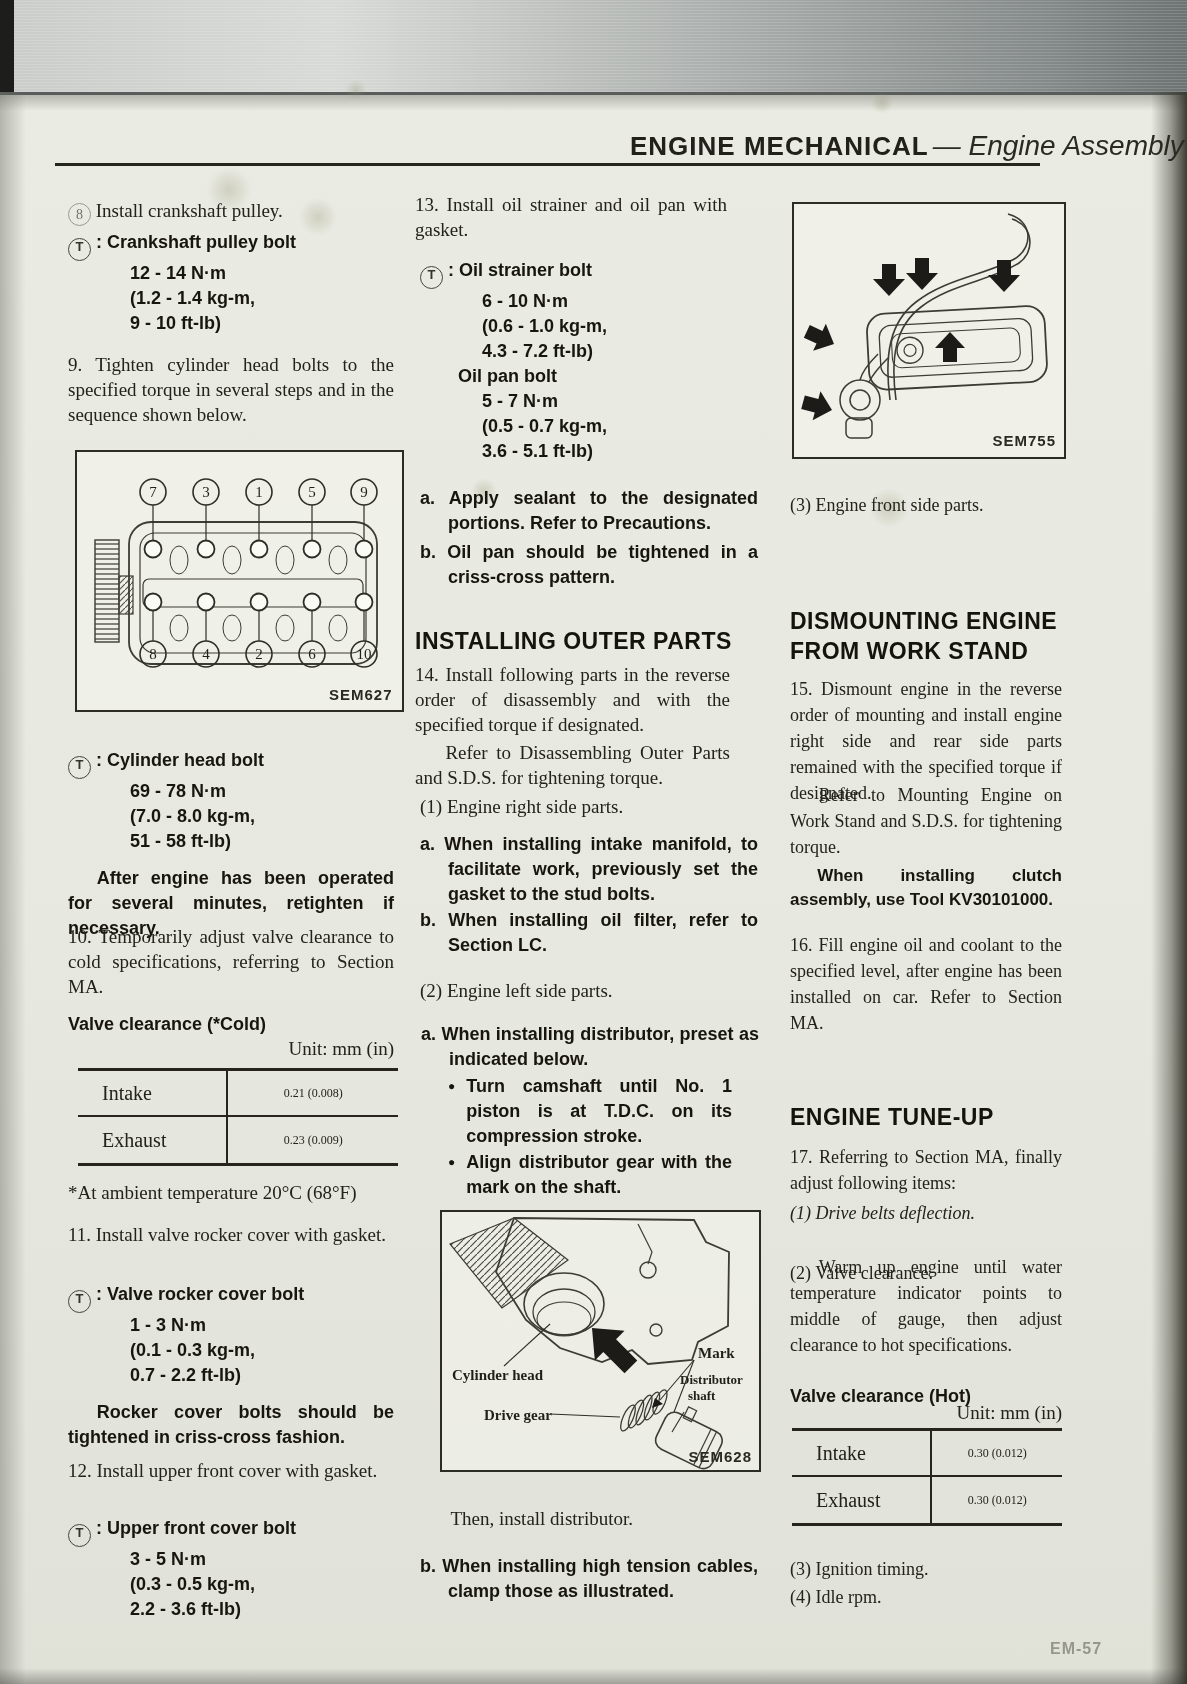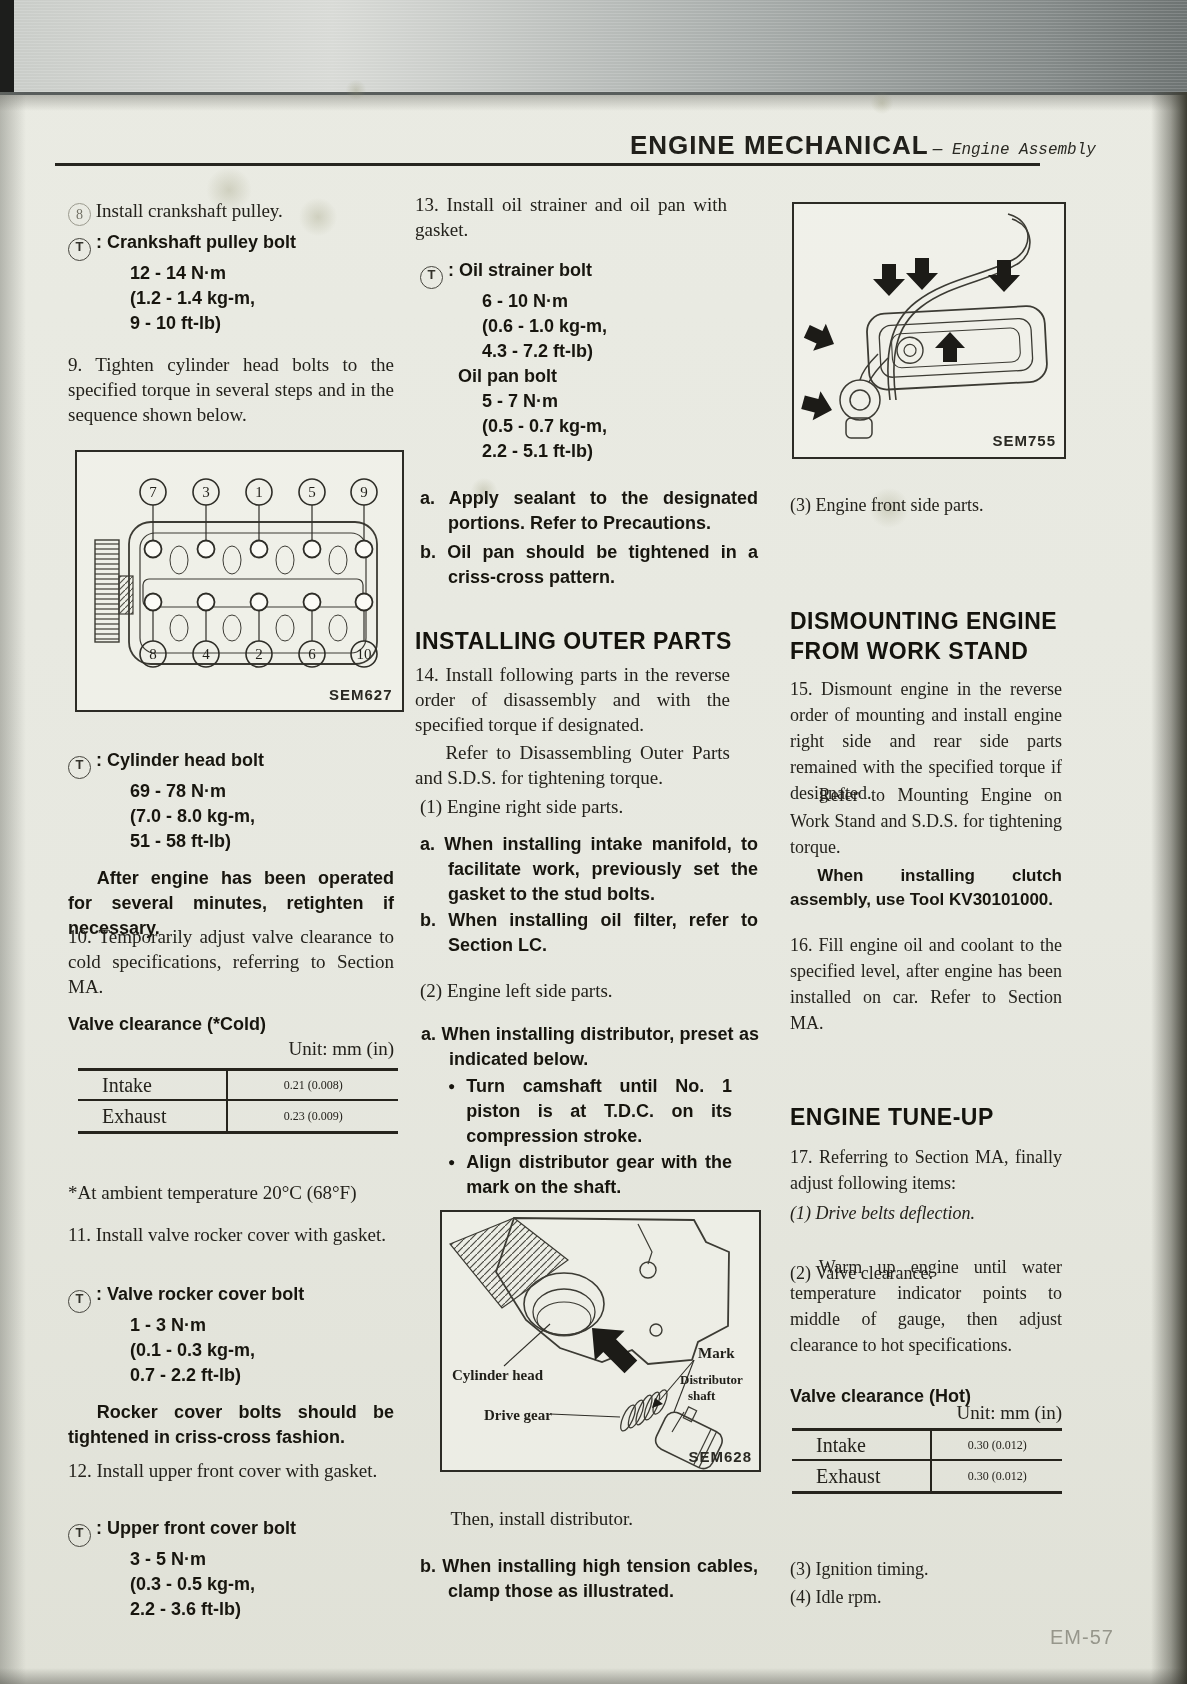"— Engine Assembly" .h-sub { font-family: Liberation Mono, monospace -> Liberation Sans, sans-serif; font-size: 16px -> 28px }
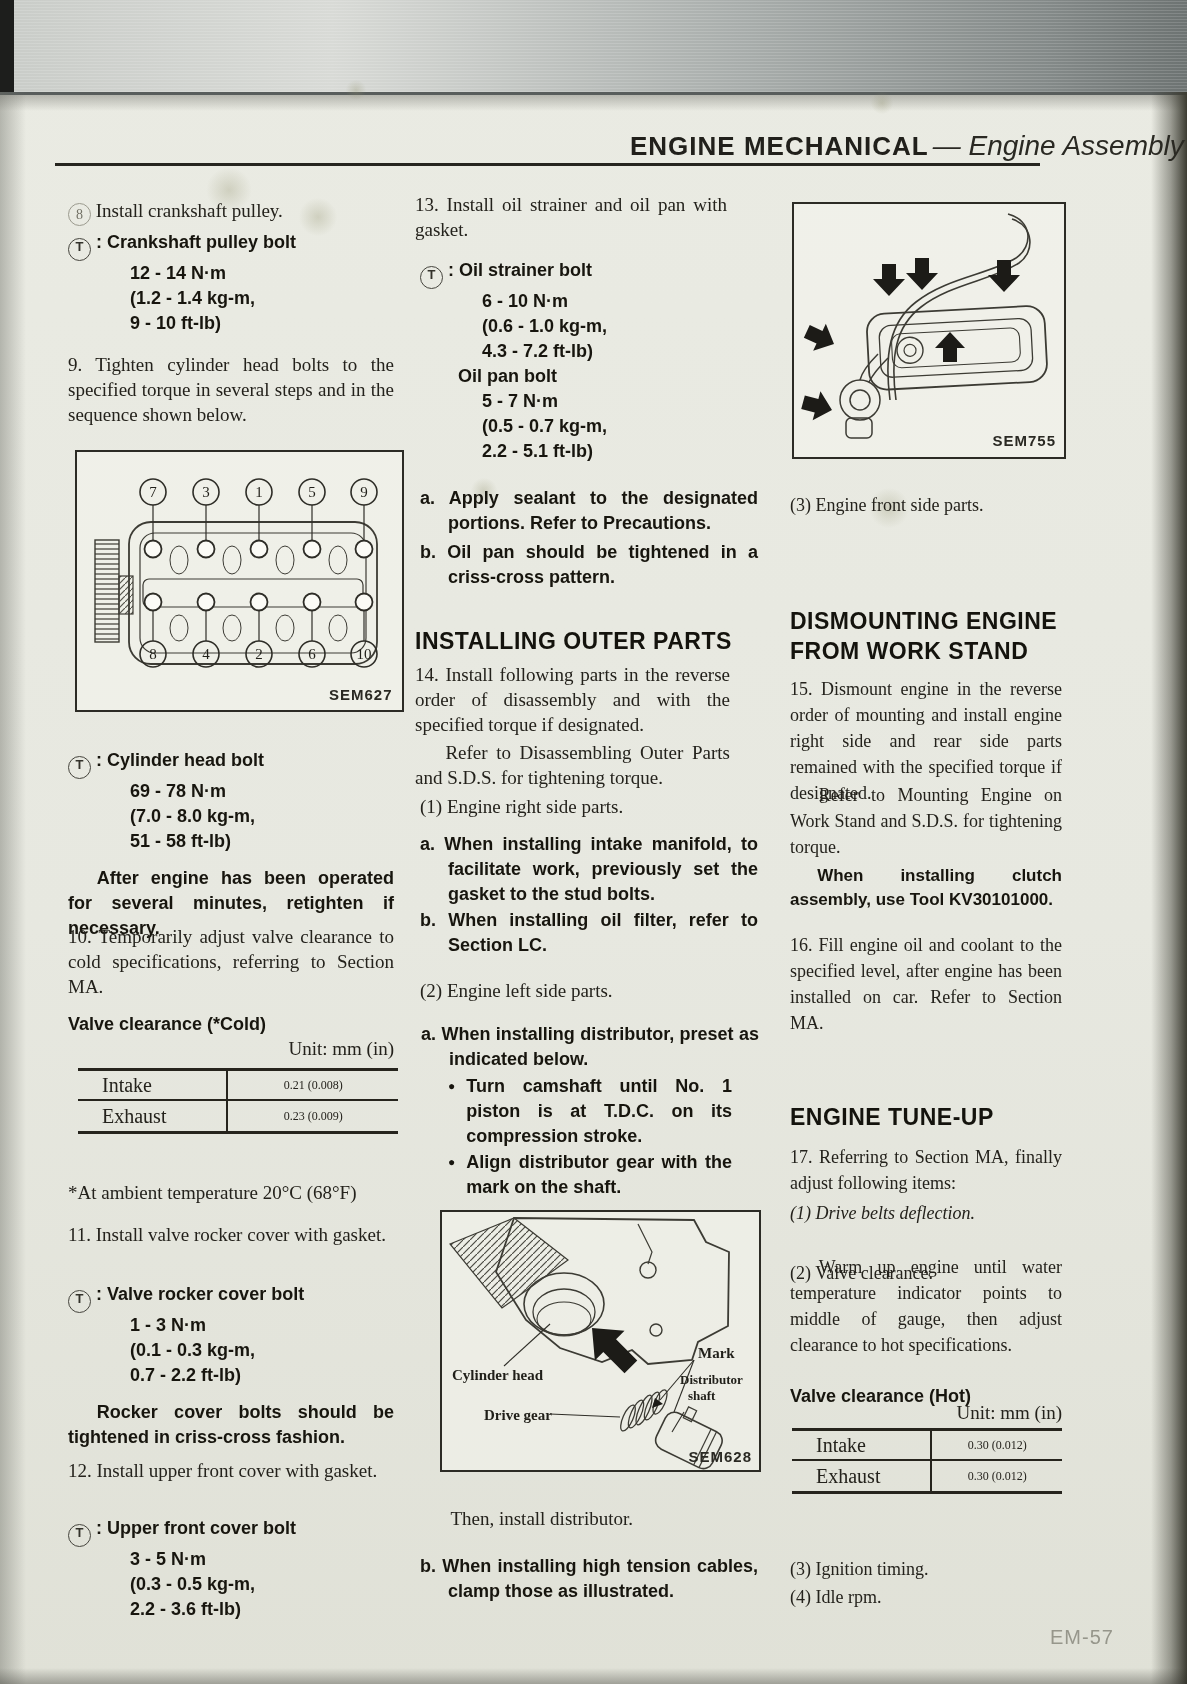"2.2 - 5.1 ft-lb)" div.tq-line { text: 2.2 -> 3.6 }
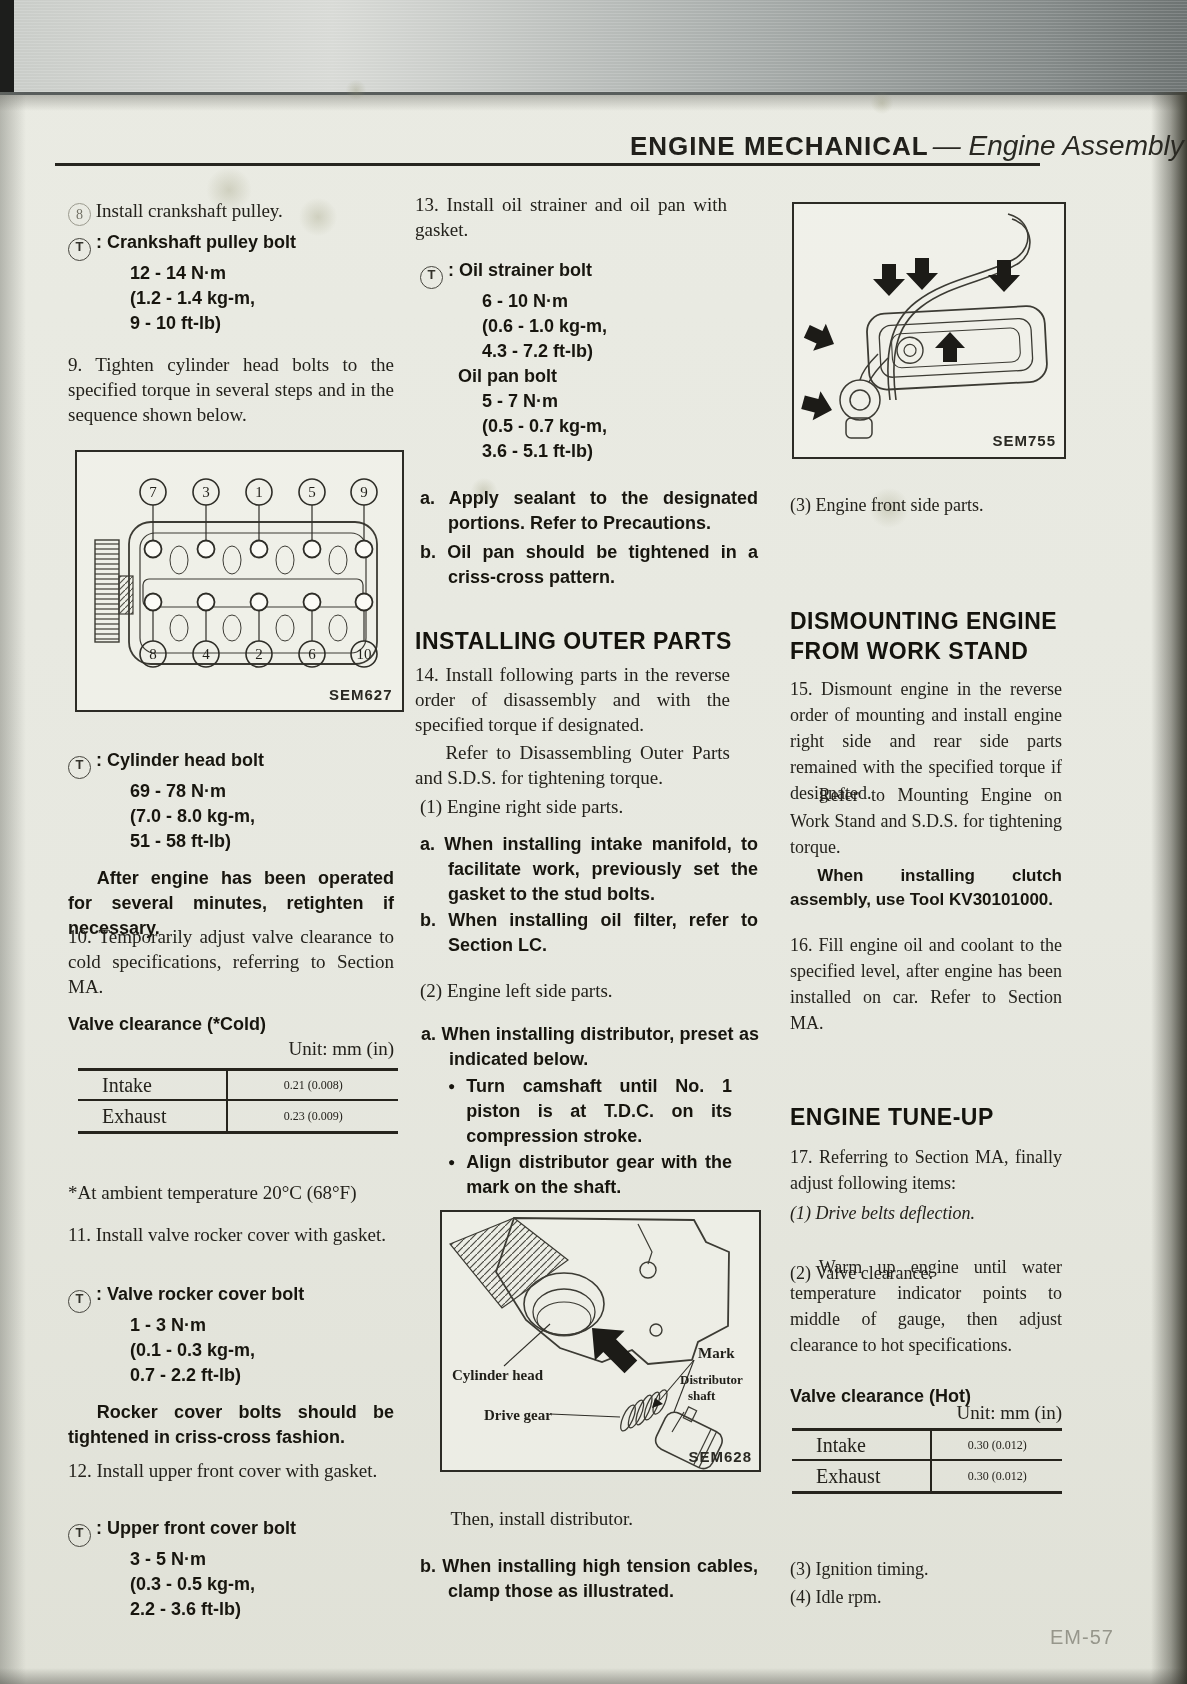"Intake" .vrow { height: 30px -> 46px }
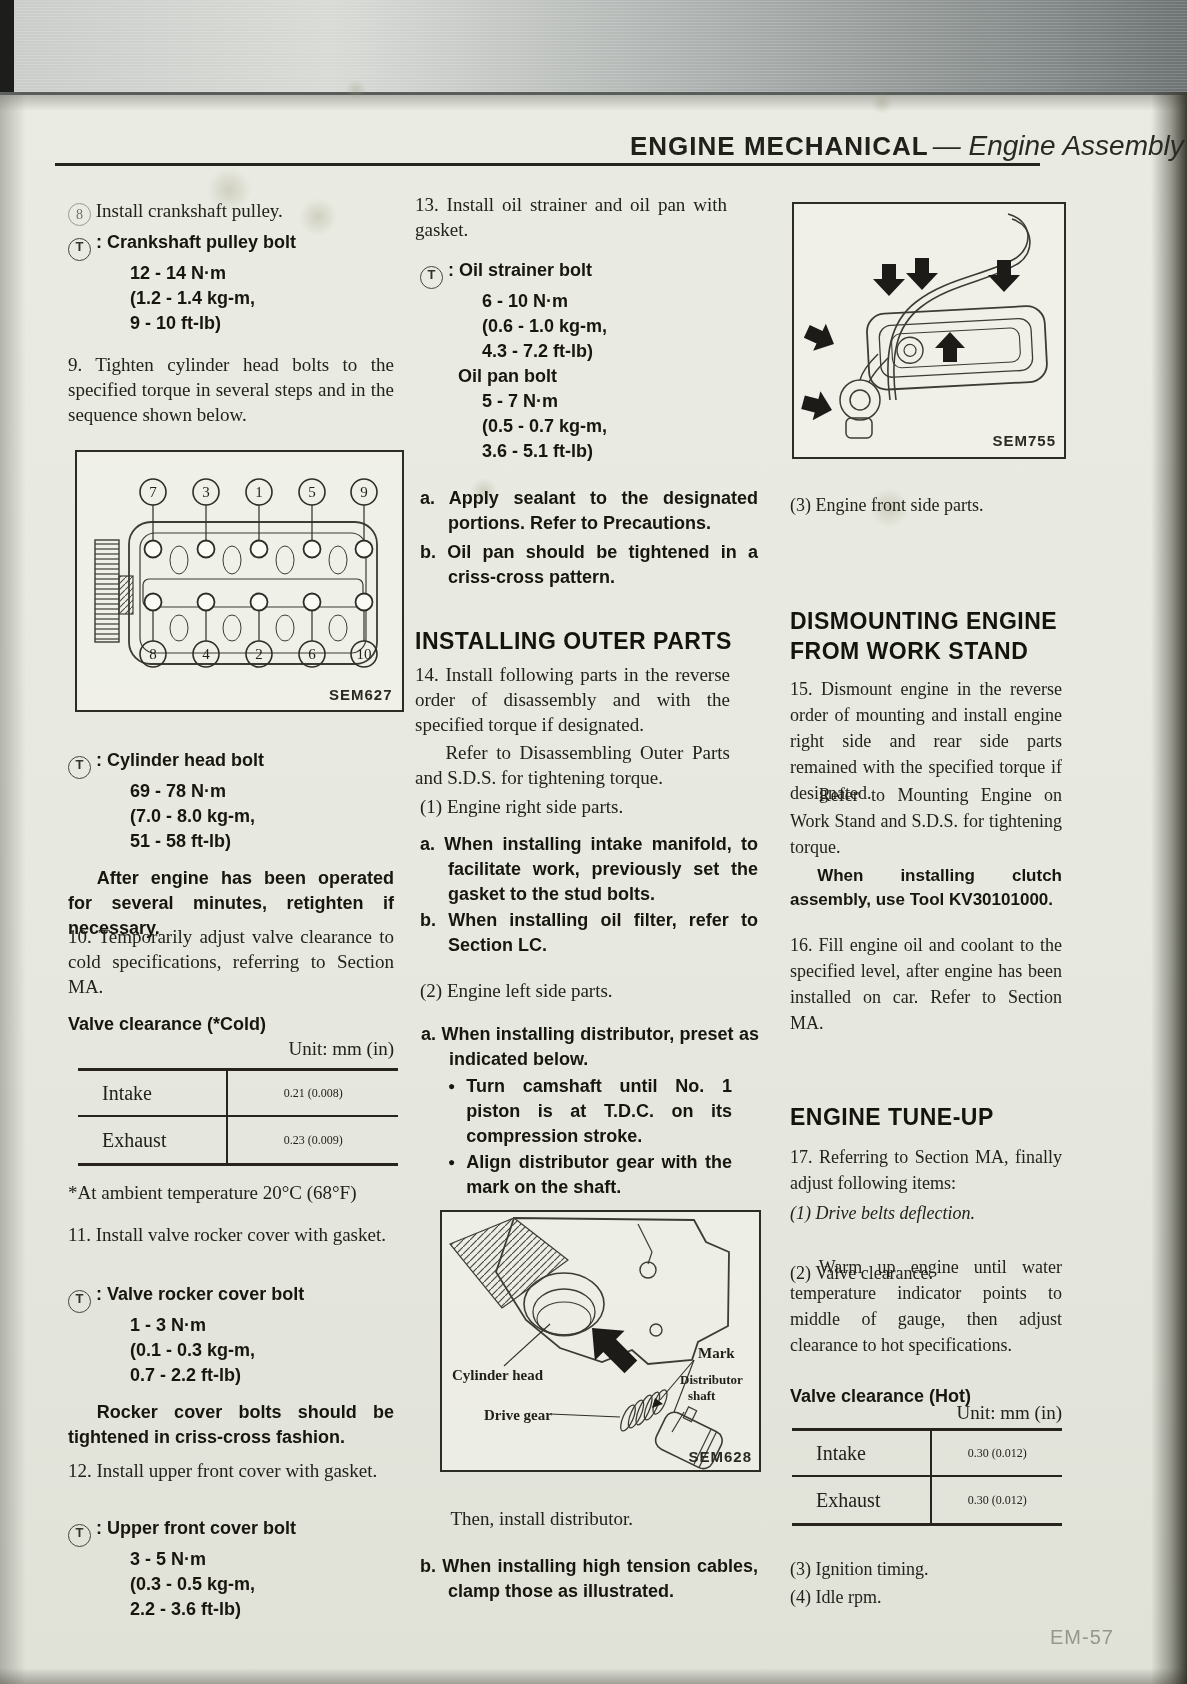"EM-57" .pgnum { font-size: 20px -> 16px; font-weight: normal -> bold; margin-top: none -> 14px }
